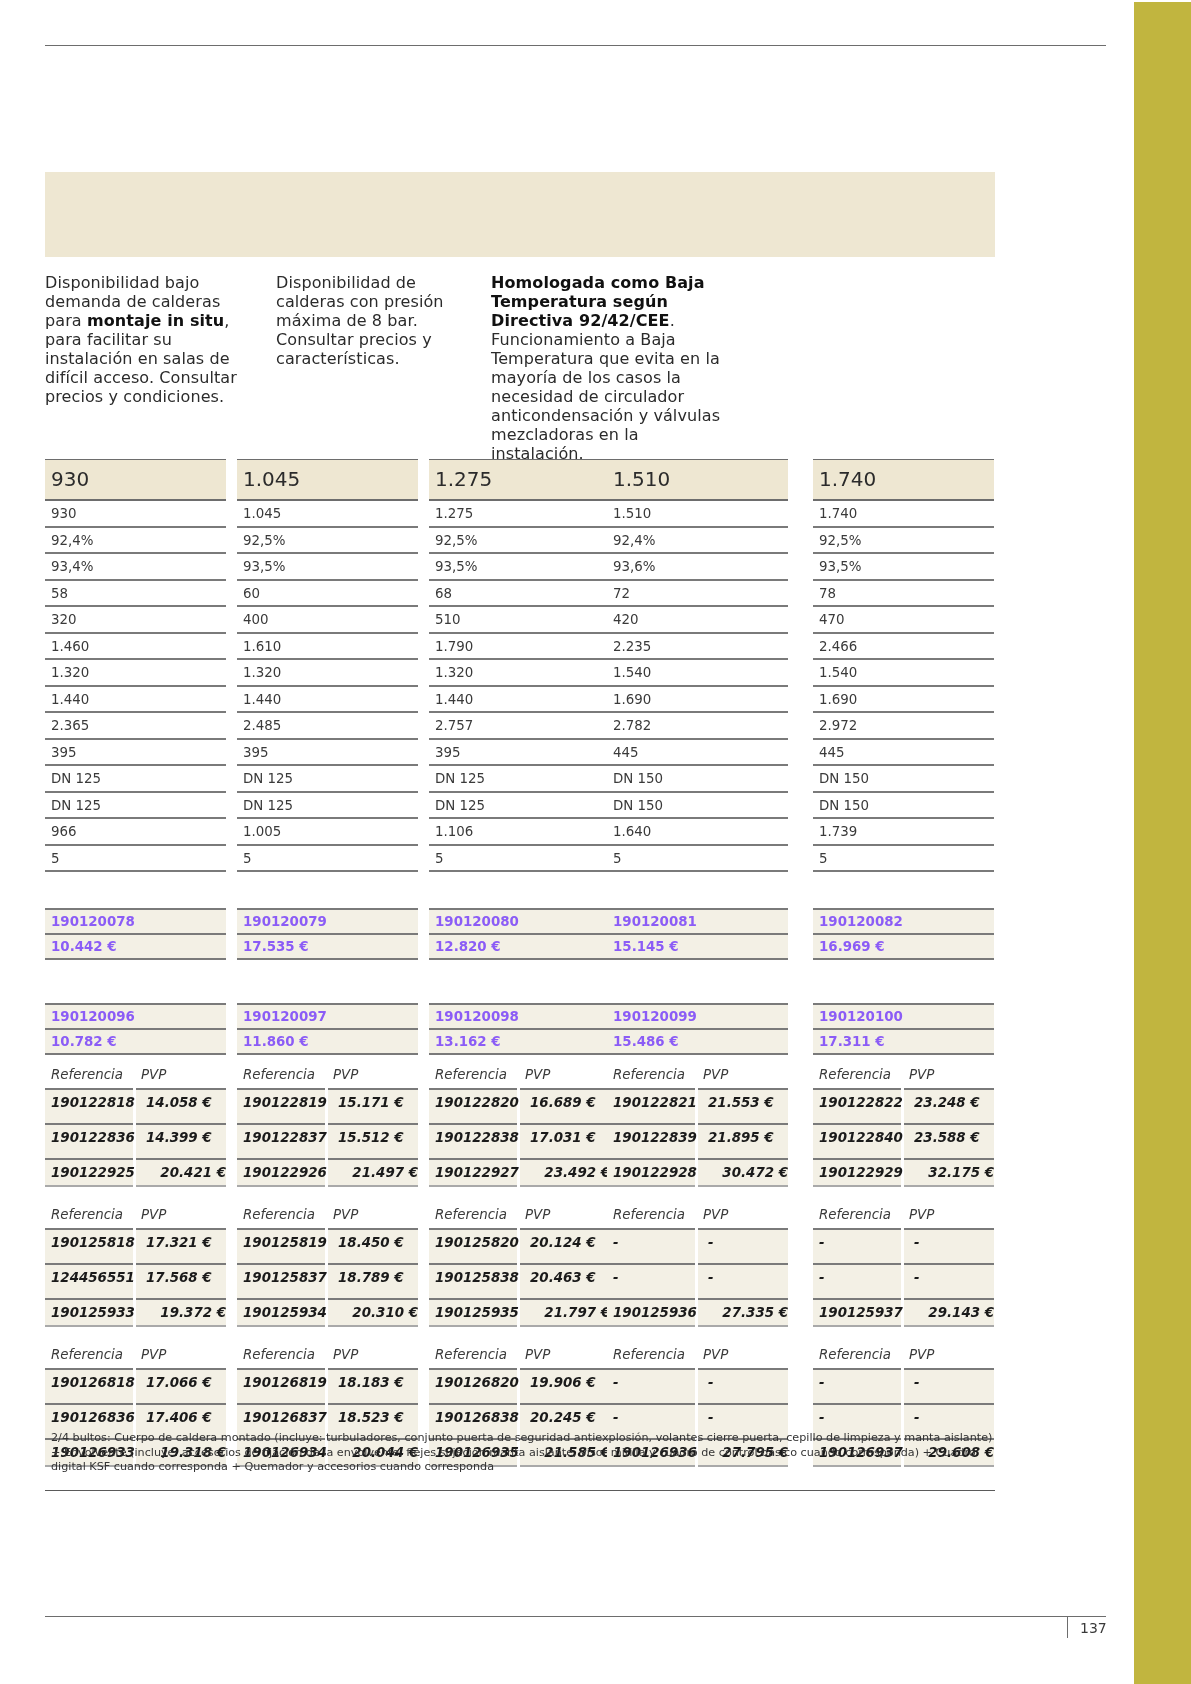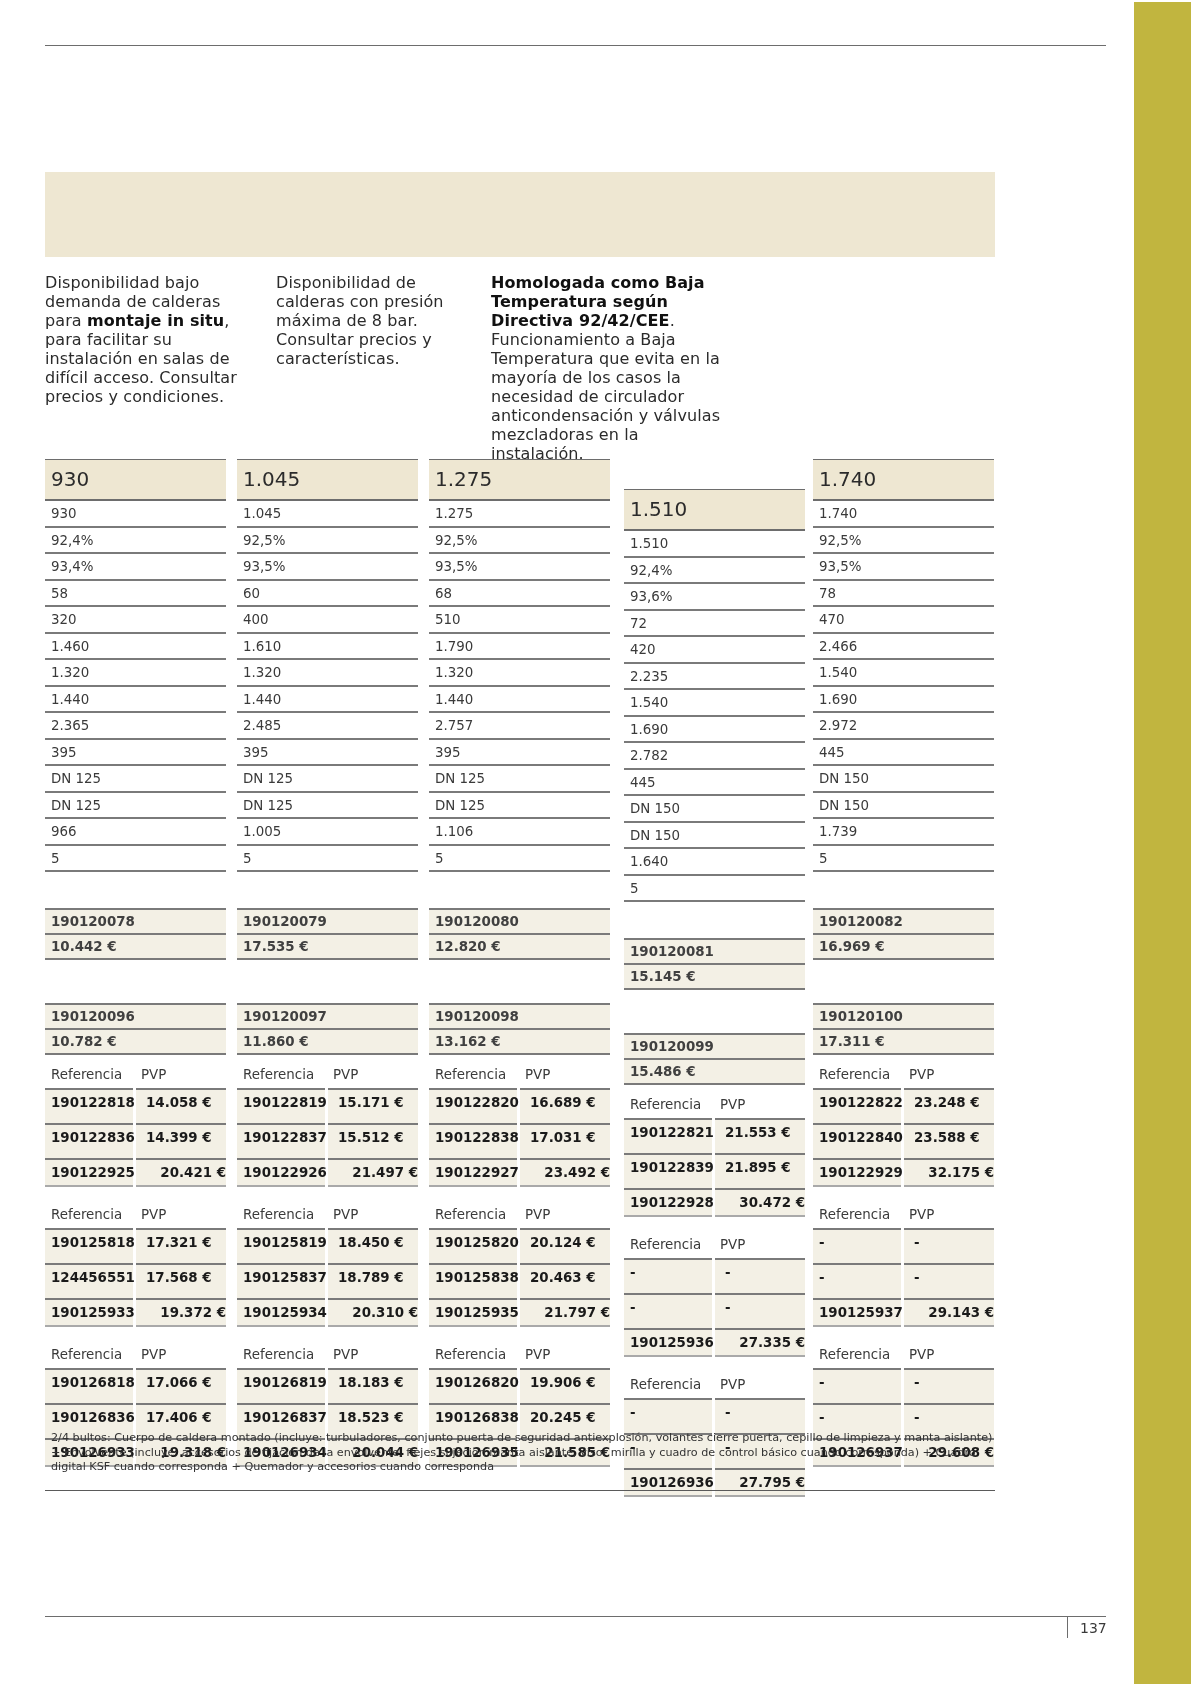"1.510" .c3 { left: 624px -> 607px; margin-top: 30px -> none }
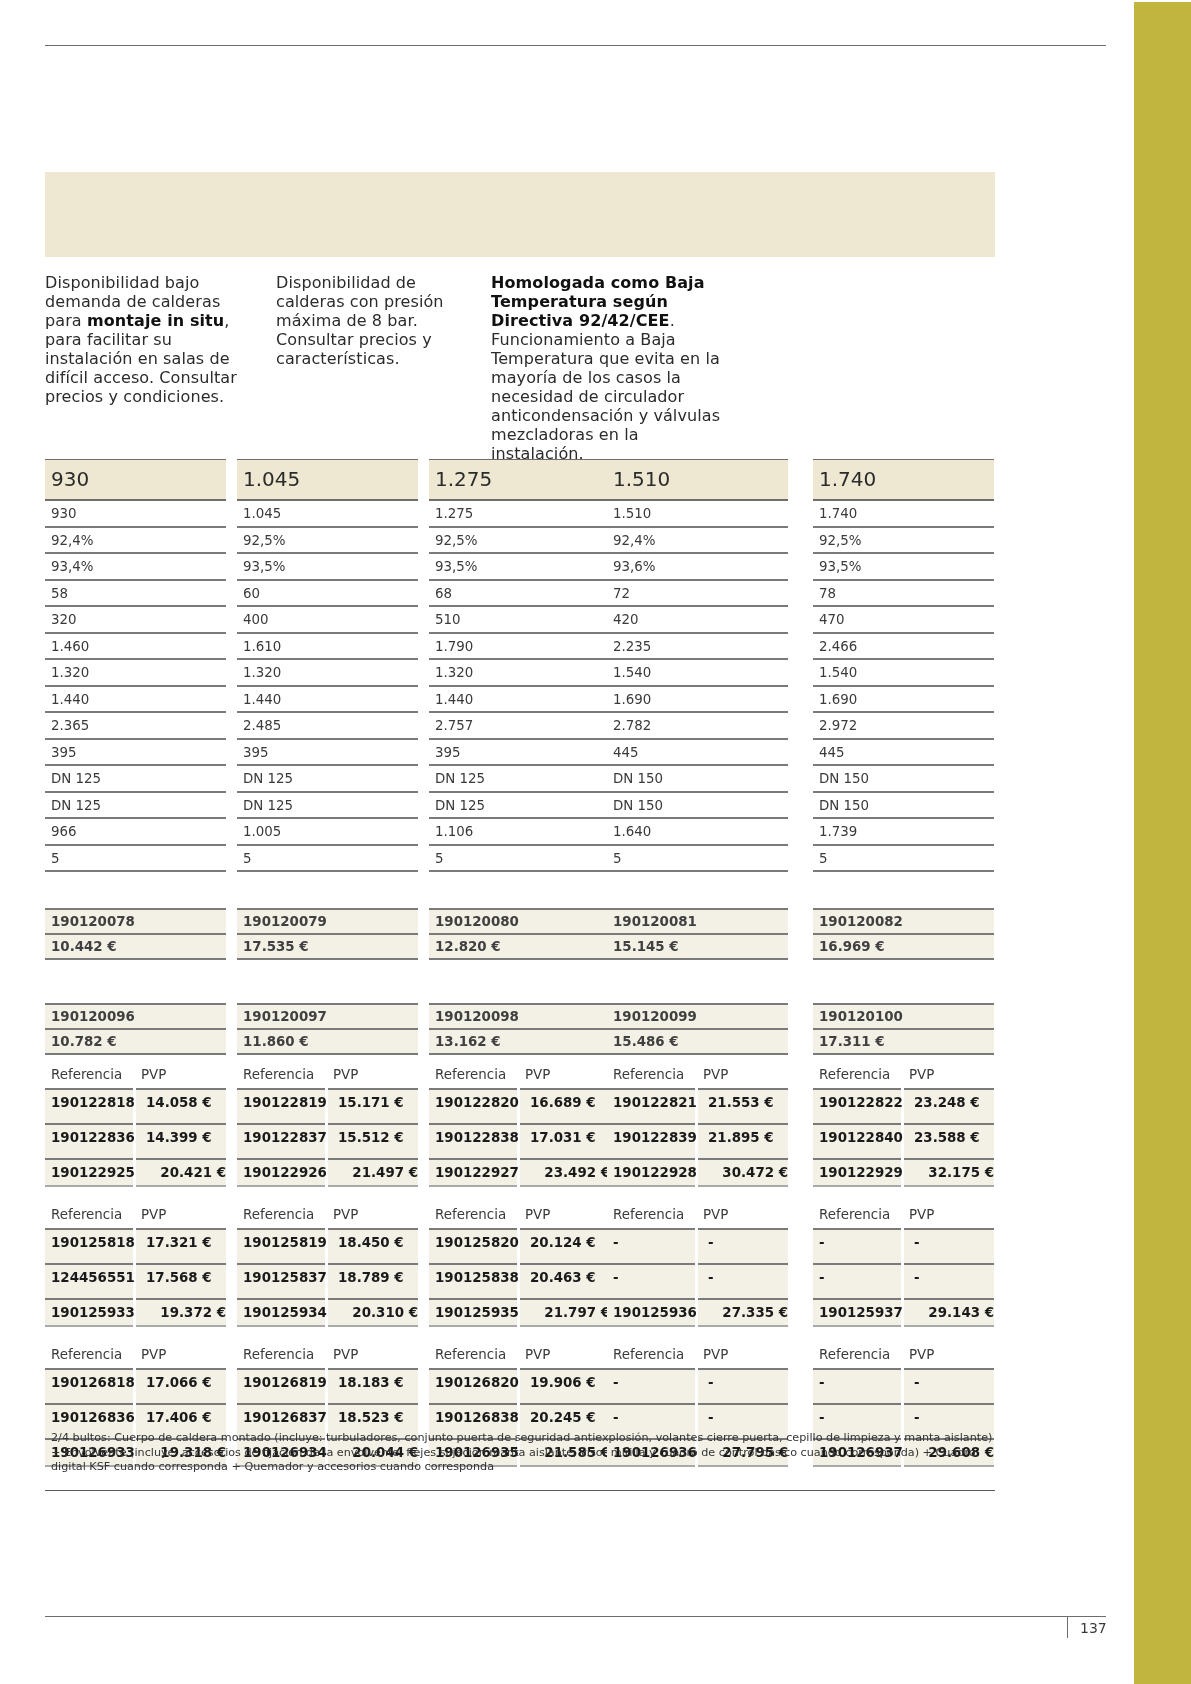"190120078" .pb-row { color: #404040 -> #8b5cf6 }
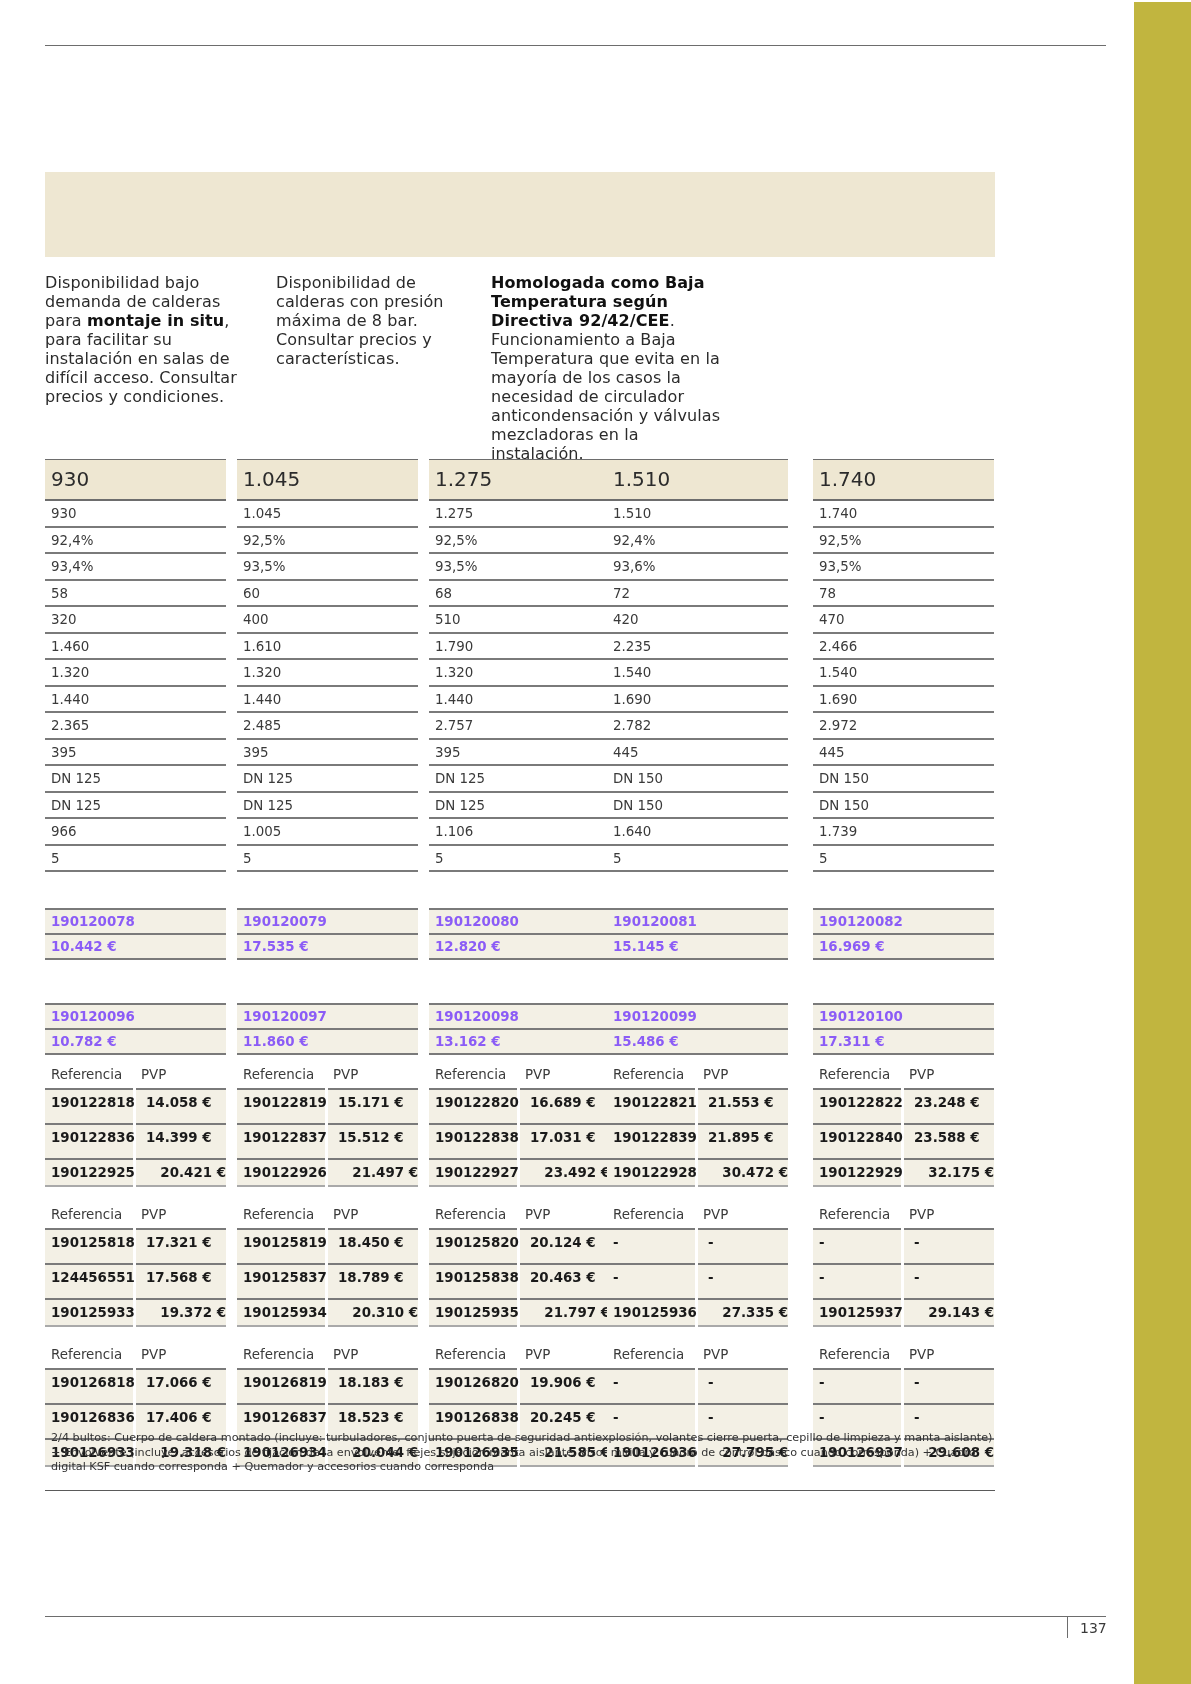"Referencia" .ref-group { font-style: none -> italic }
